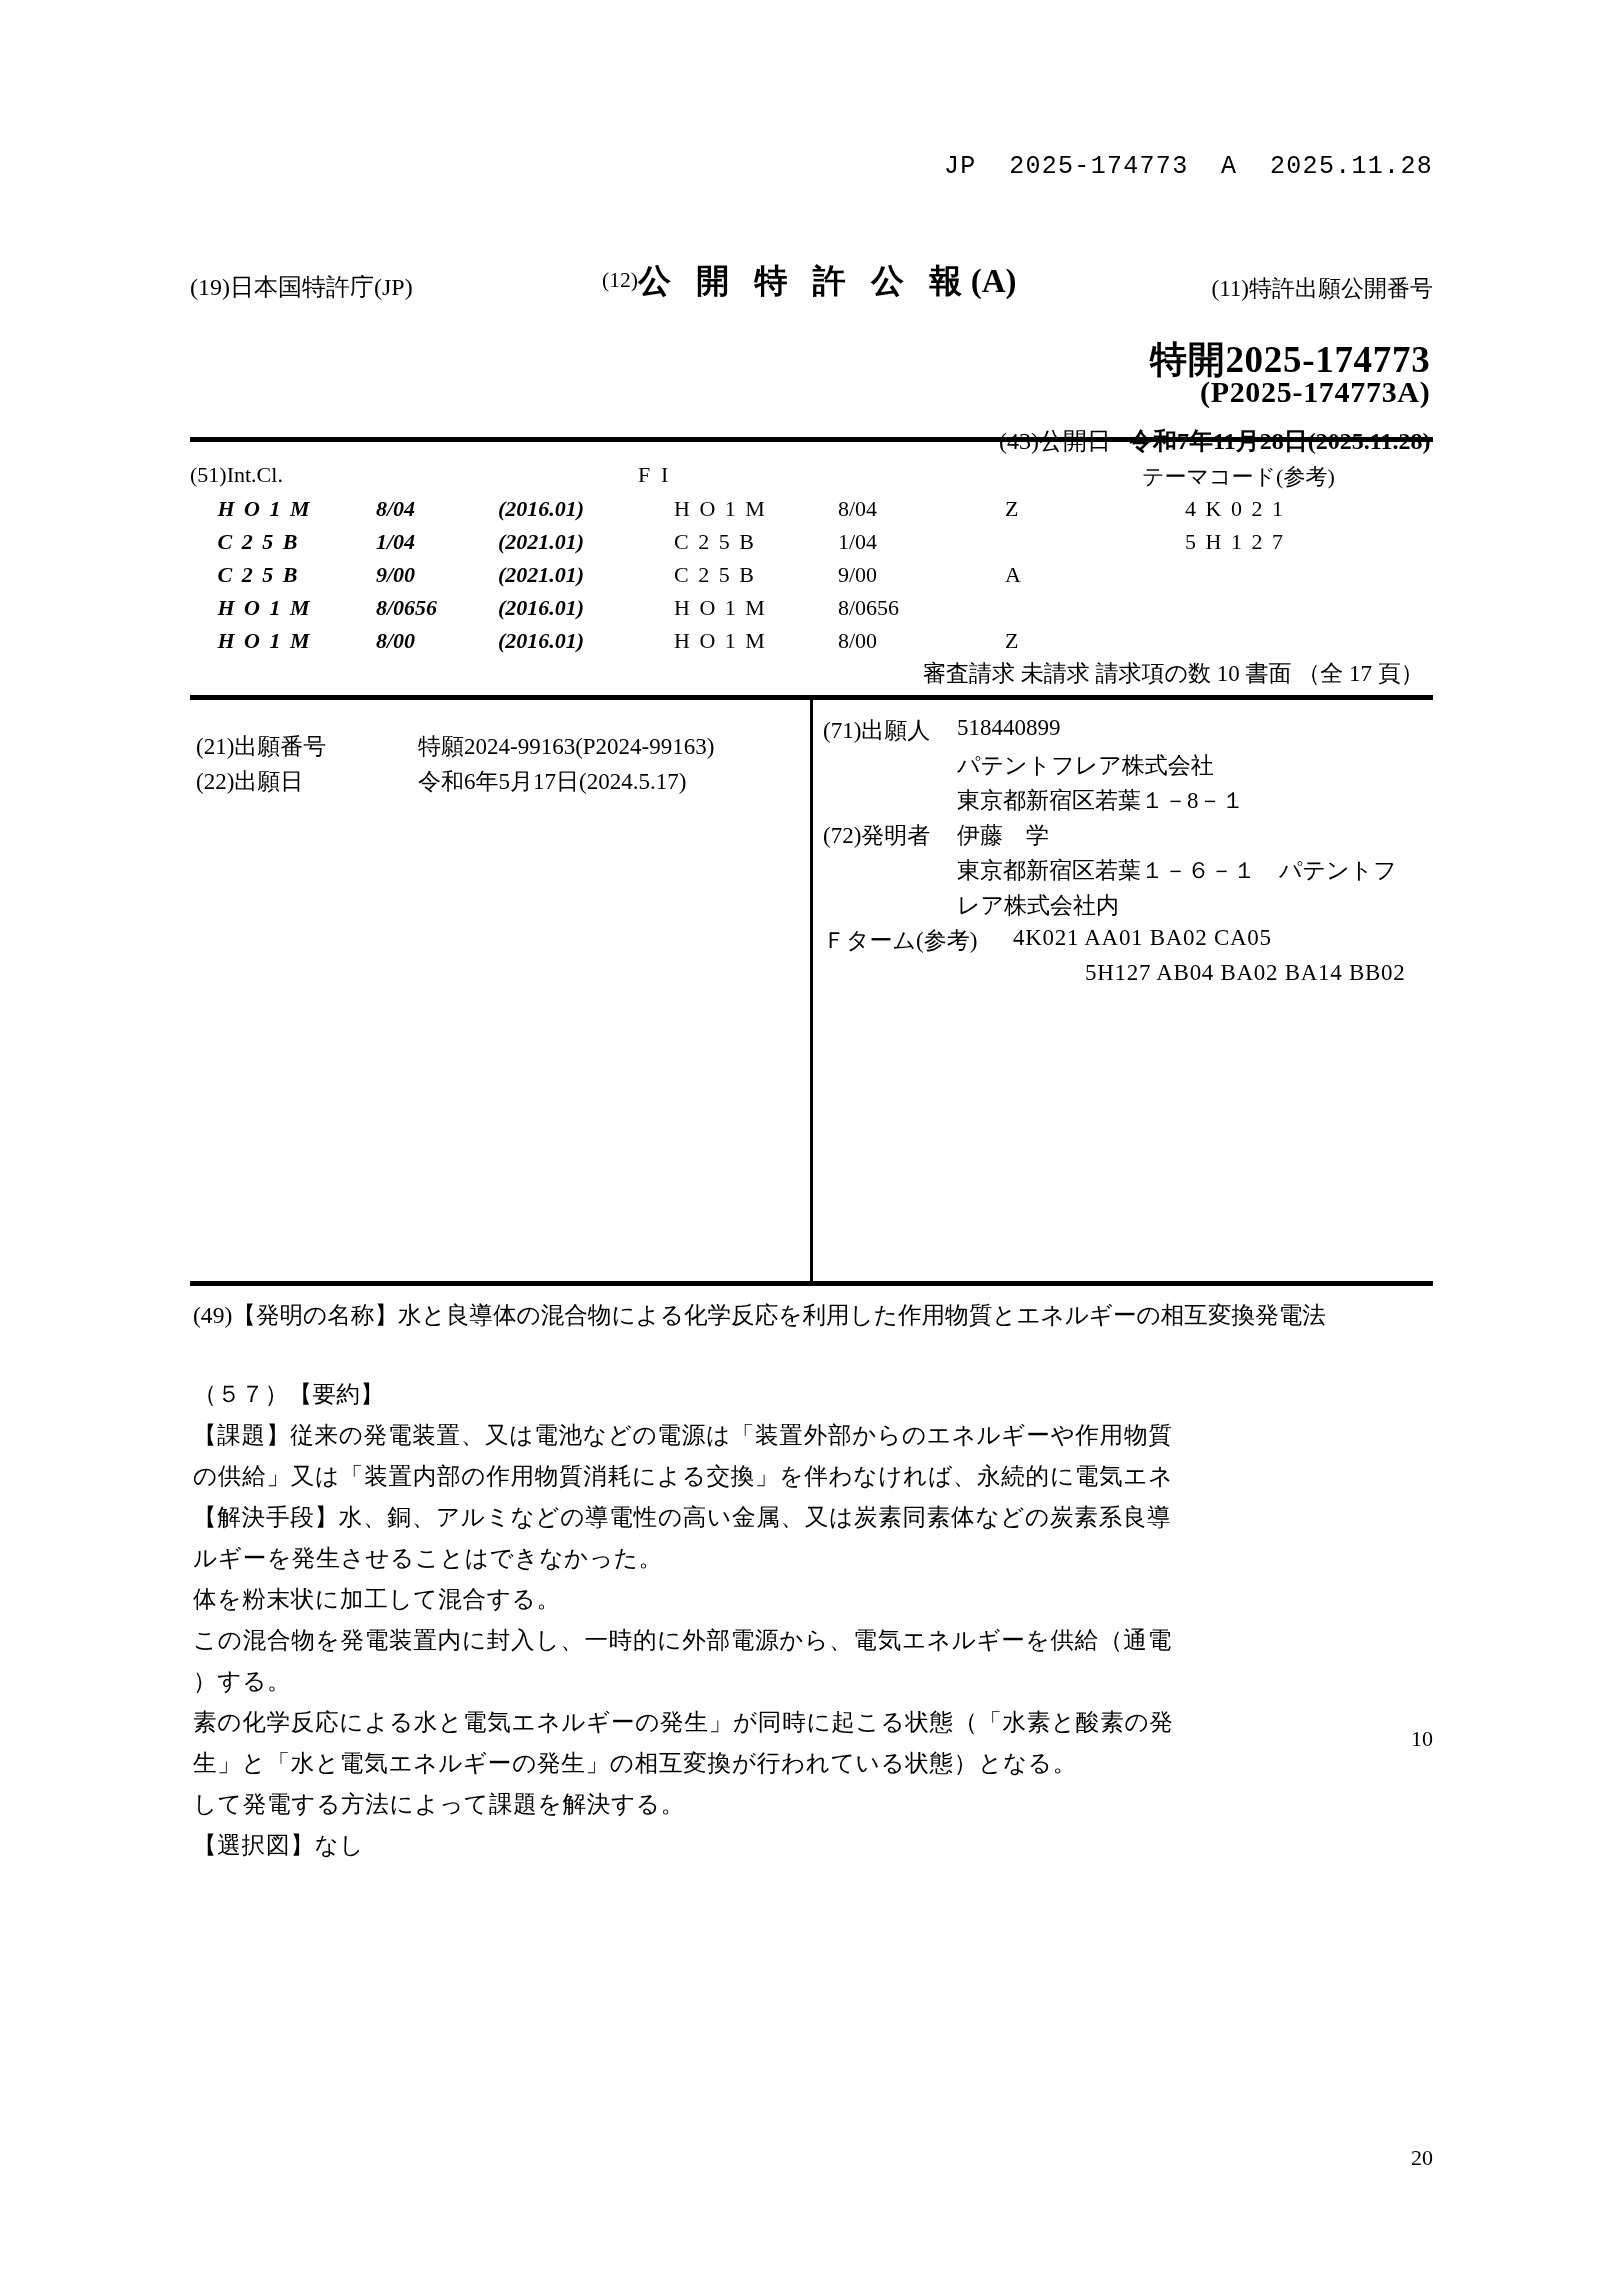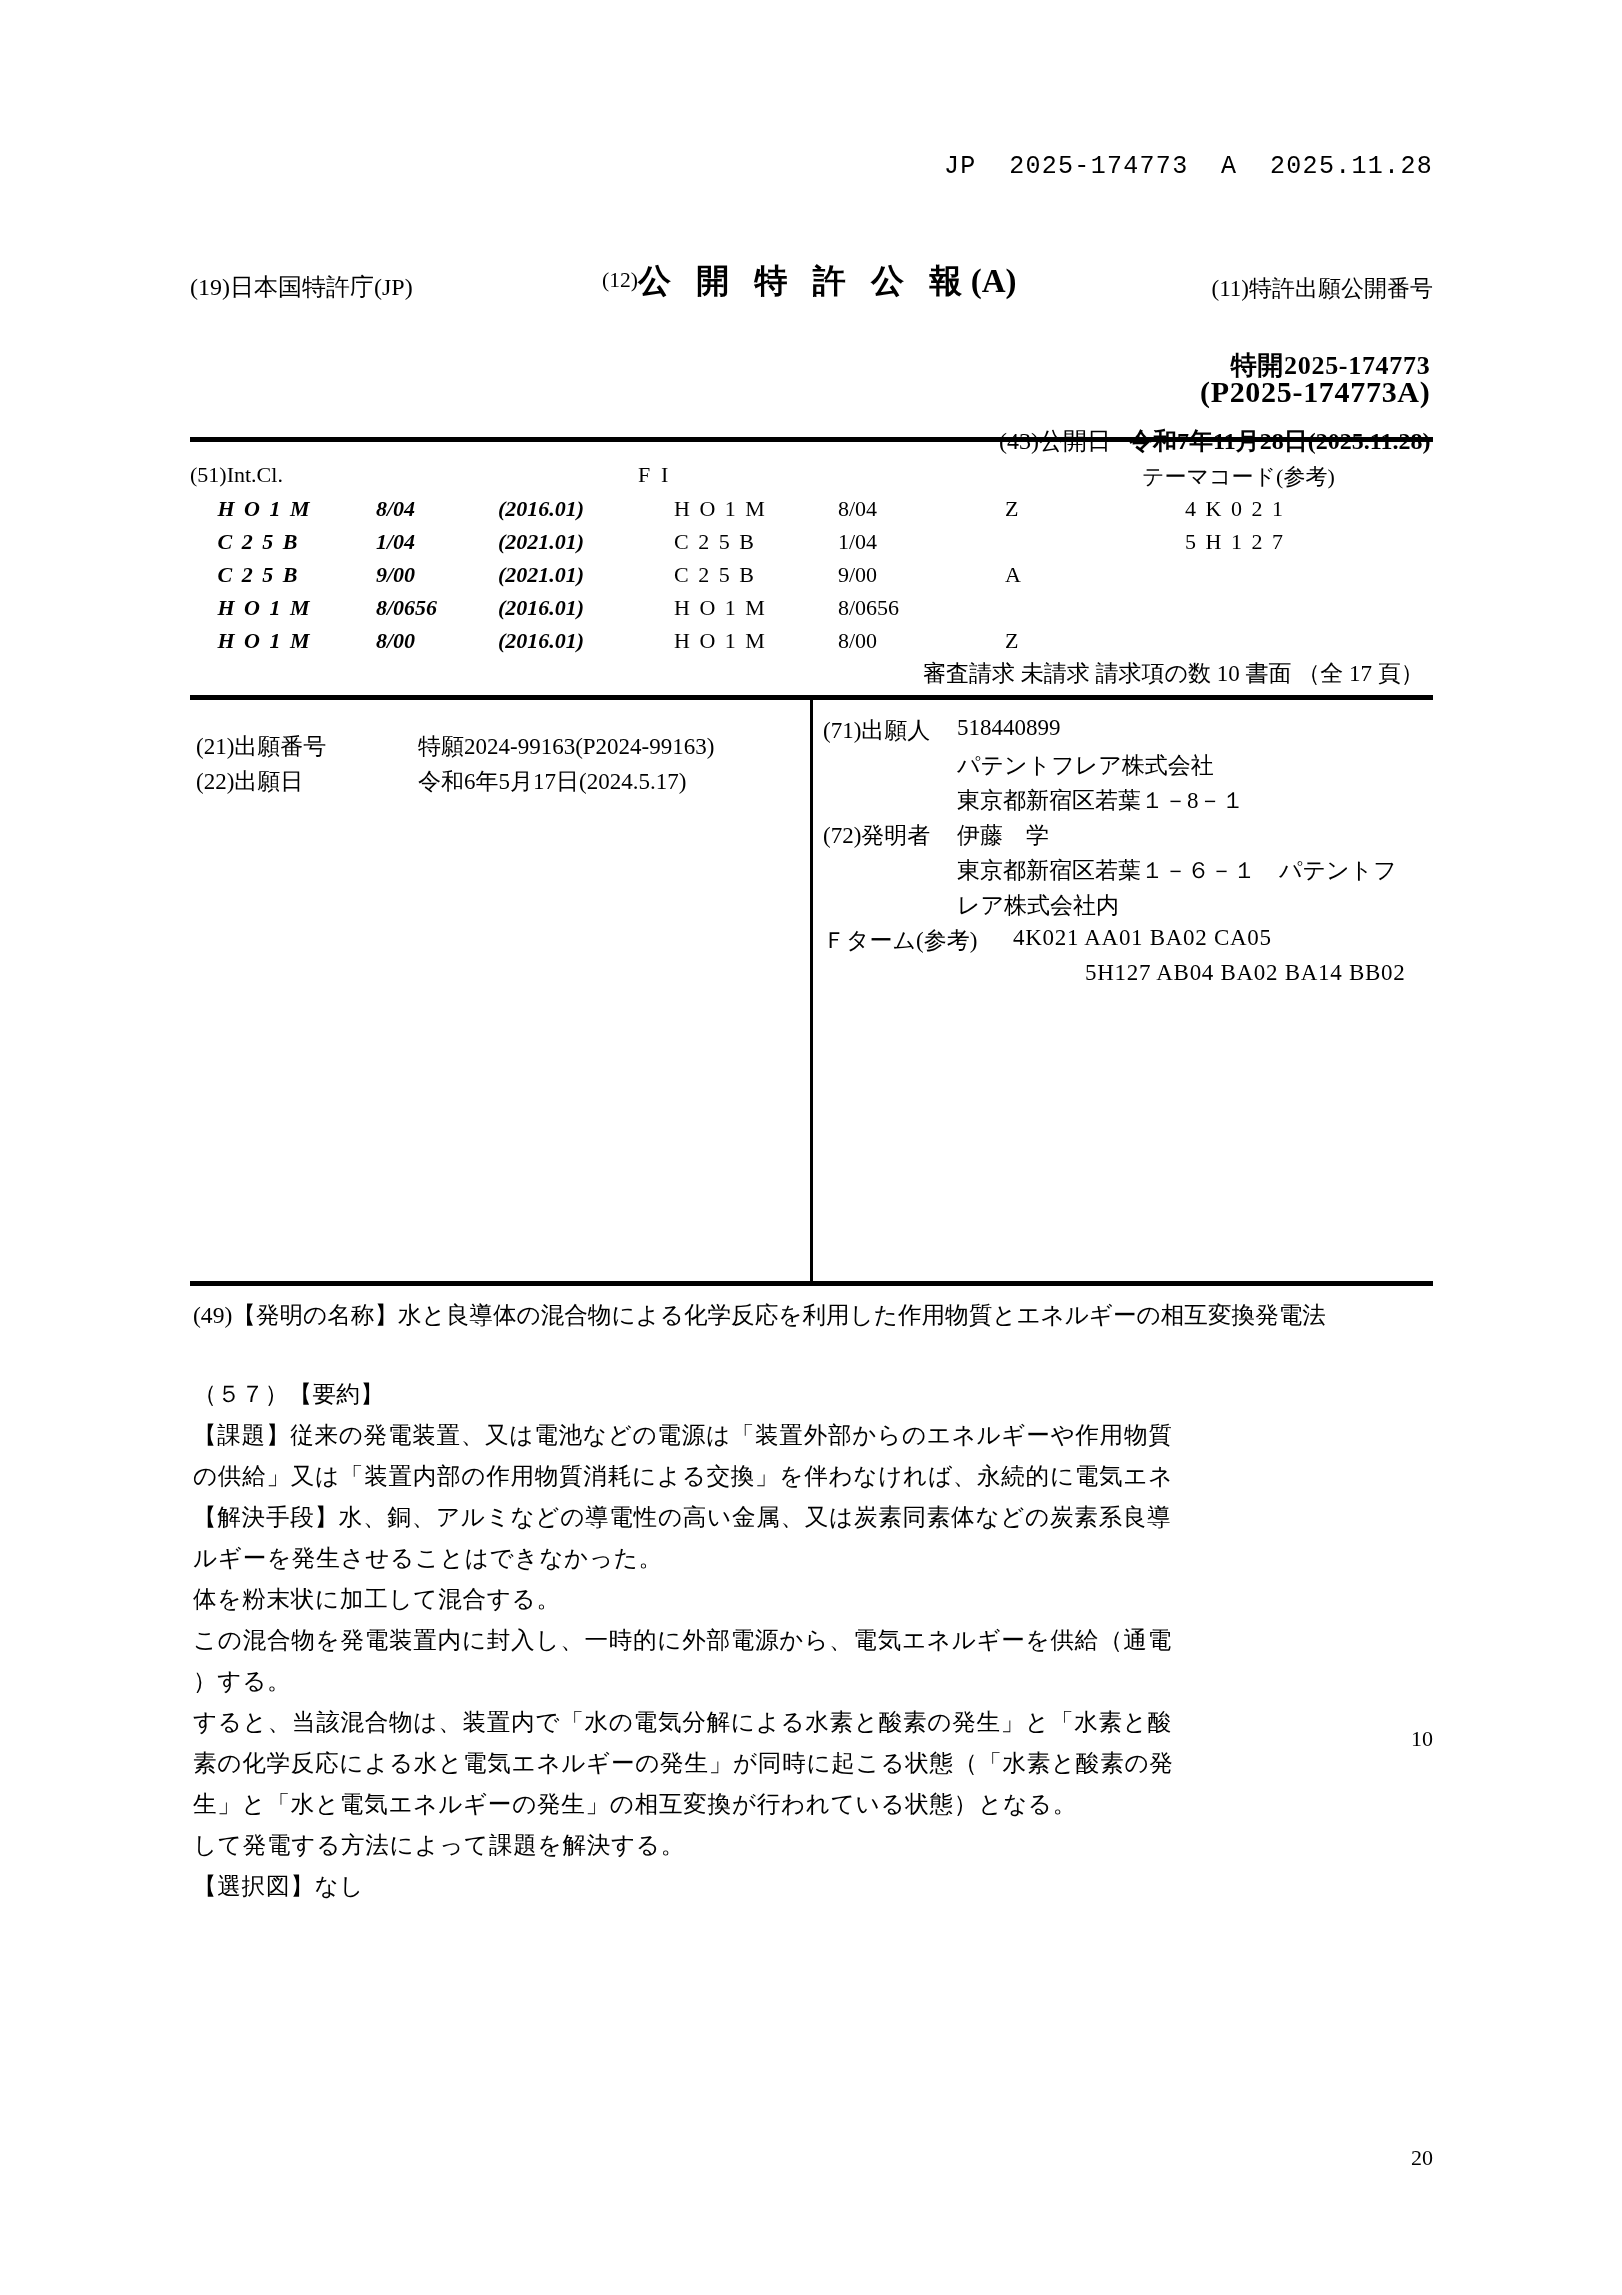"特開2025-174773" .pub-no-main { font-size: 26px -> 37px; top: 89px -> 76px }
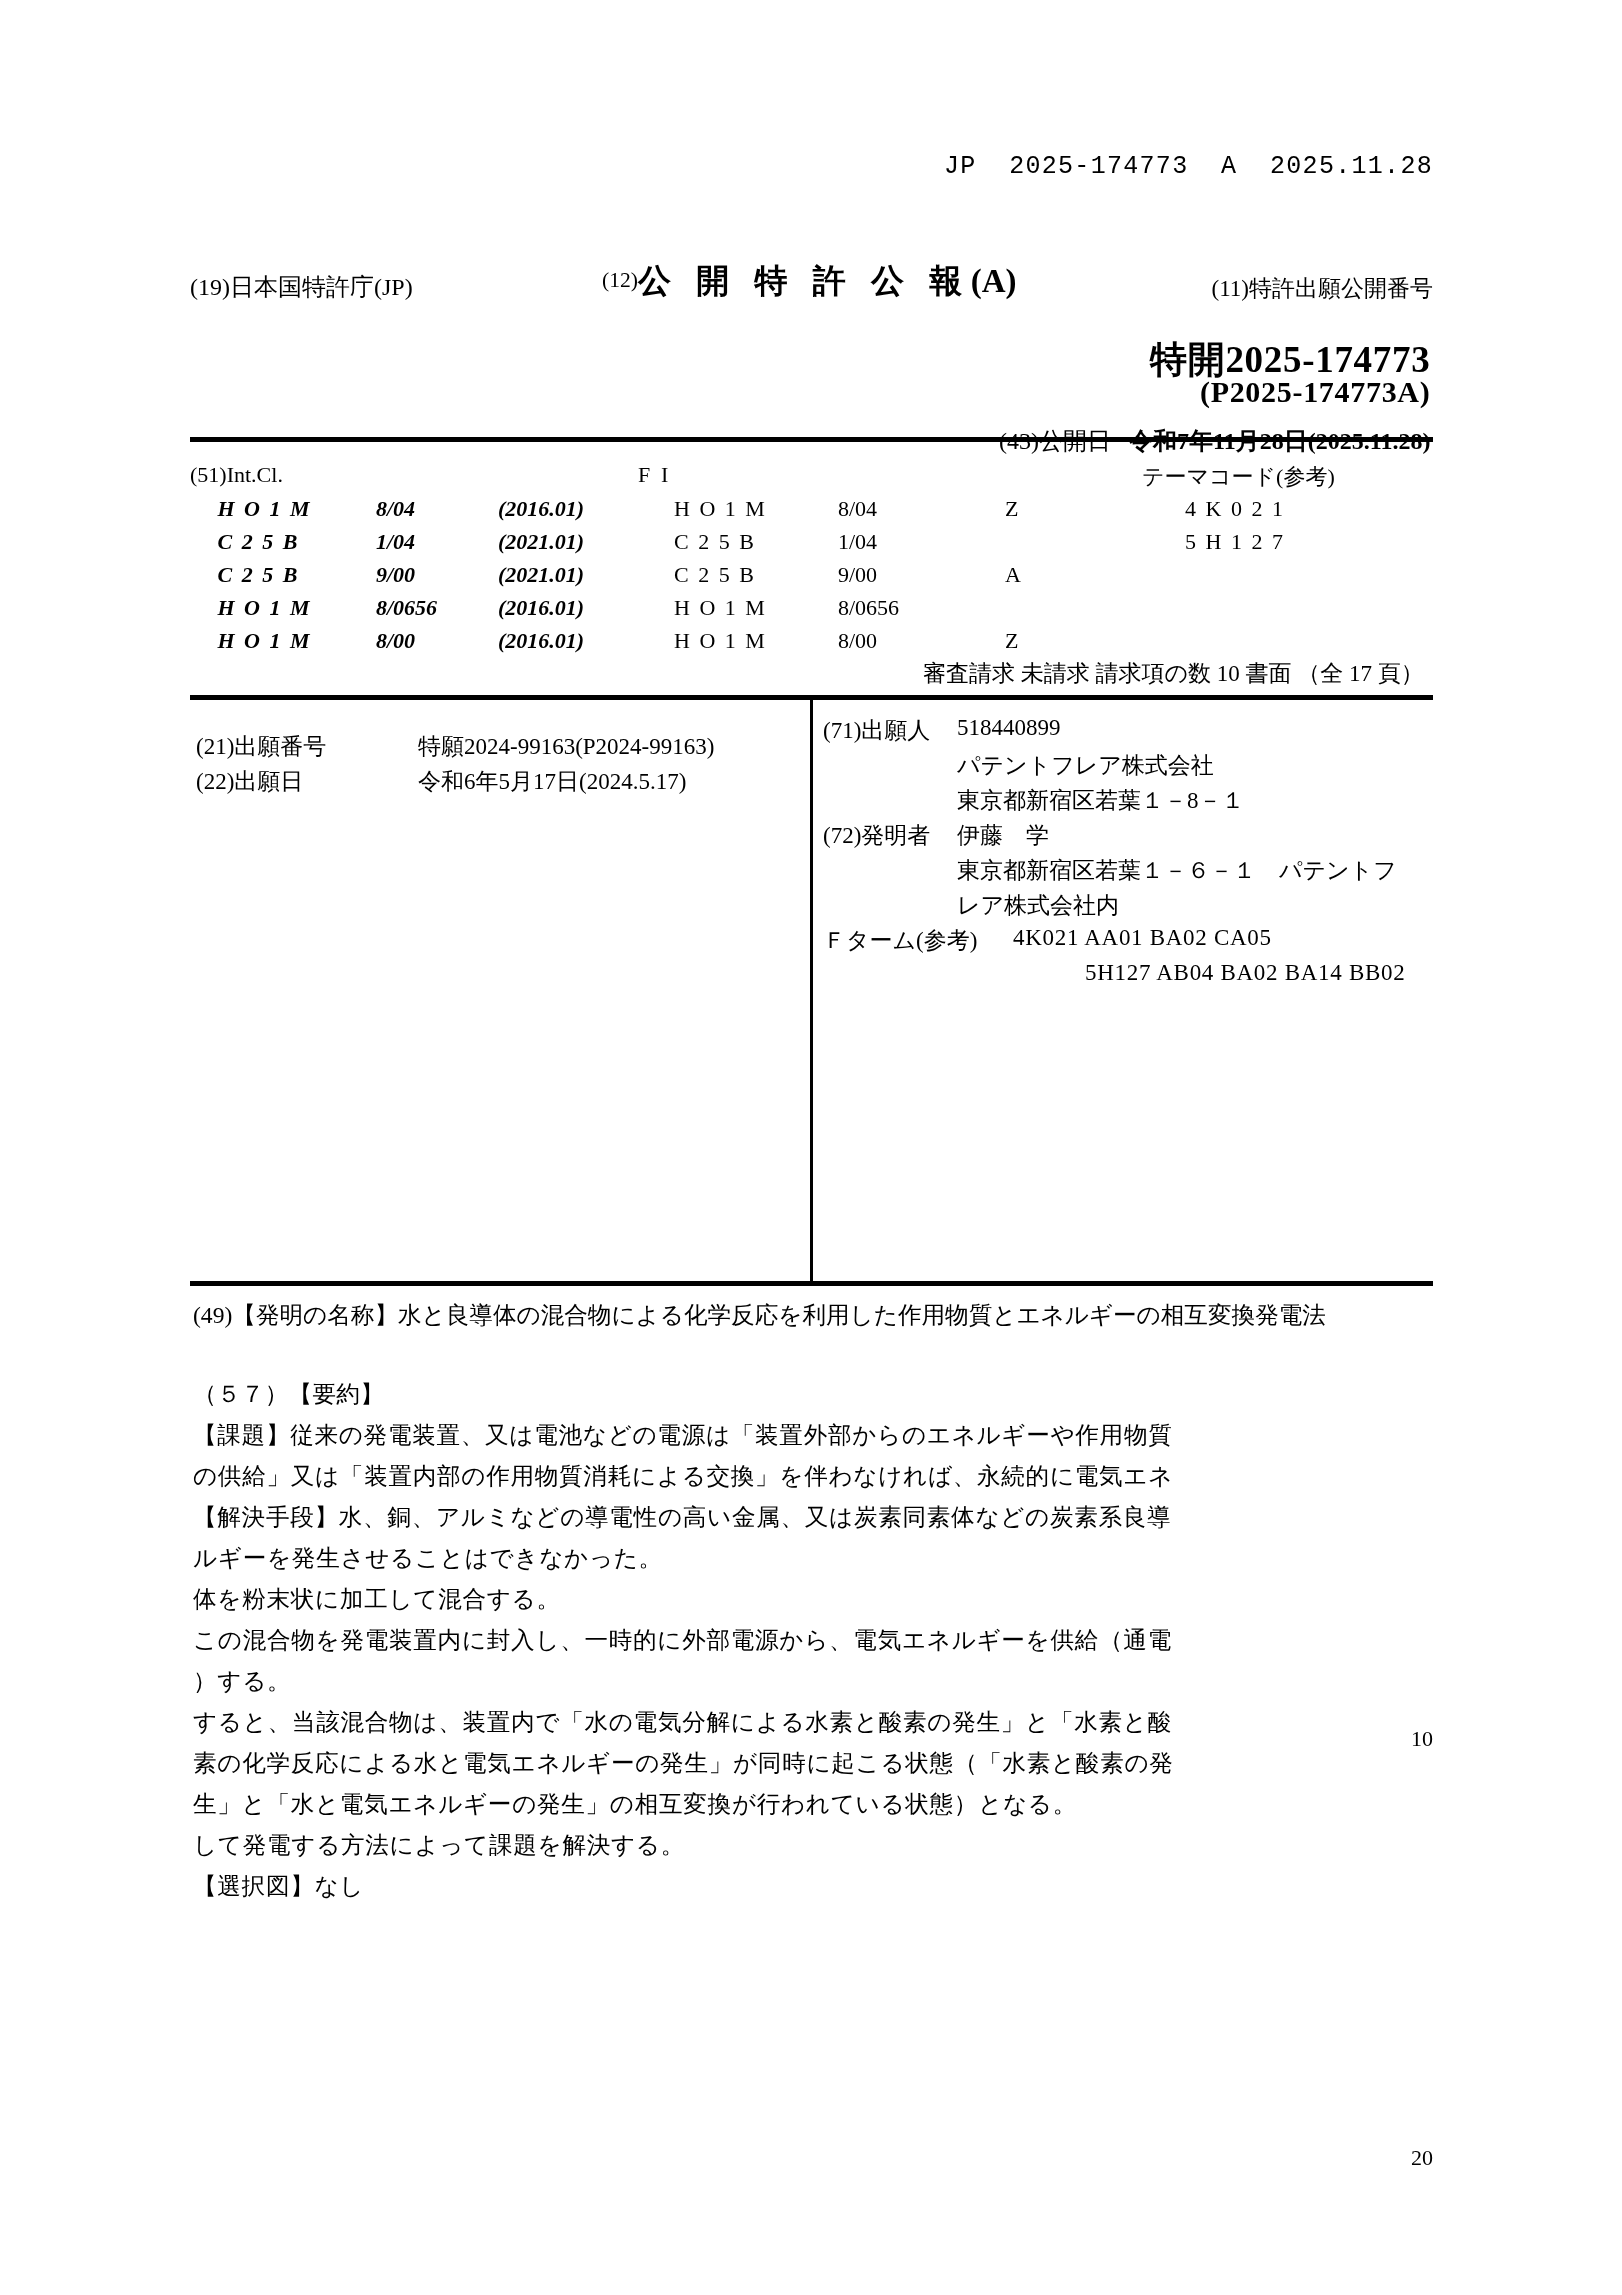"すると、当該混合物は、装置内で「水の電気分解による水素と酸素の発生」と「水素と酸" div.ab-line { html: <div>すると、当該混合物は、装置内で「水の電気分解による水素と酸素の発生」と「水素と酸</div> -> none }
